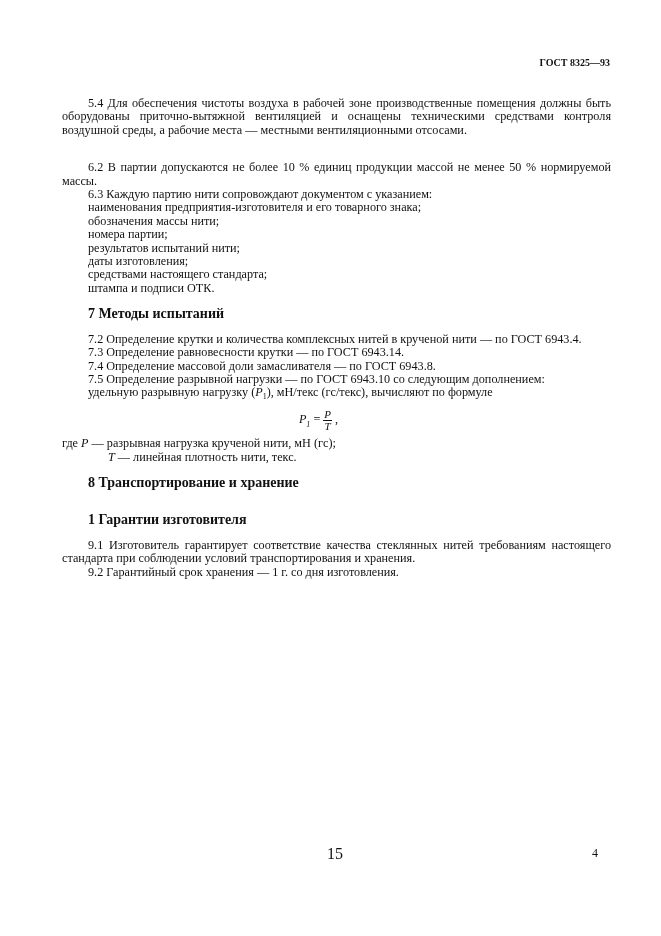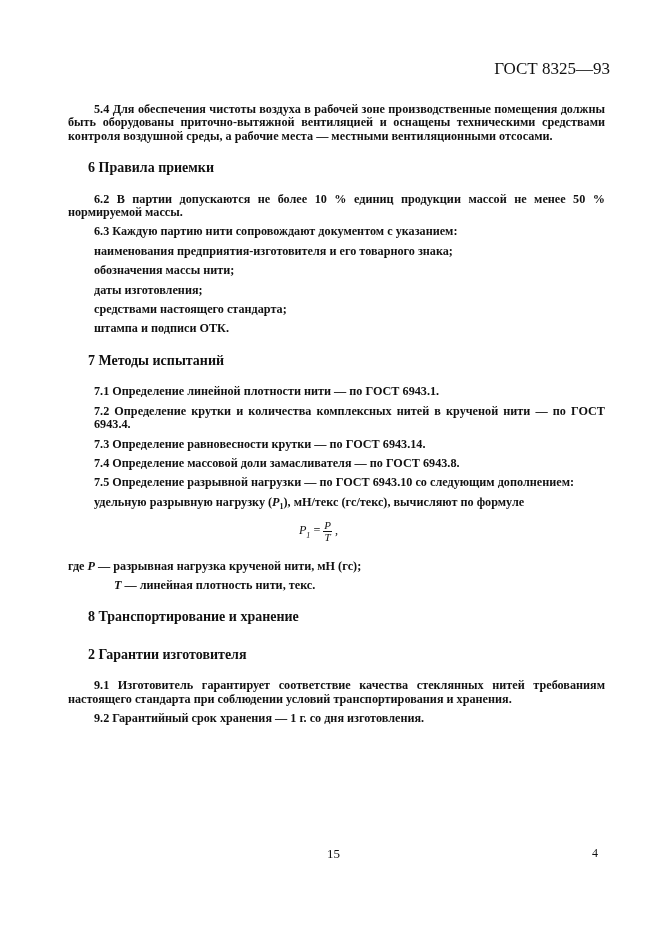"ГОСТ 8325—93" .header { font-size: 17px -> 10px; font-weight: normal -> bold; top: 62px -> 56px }
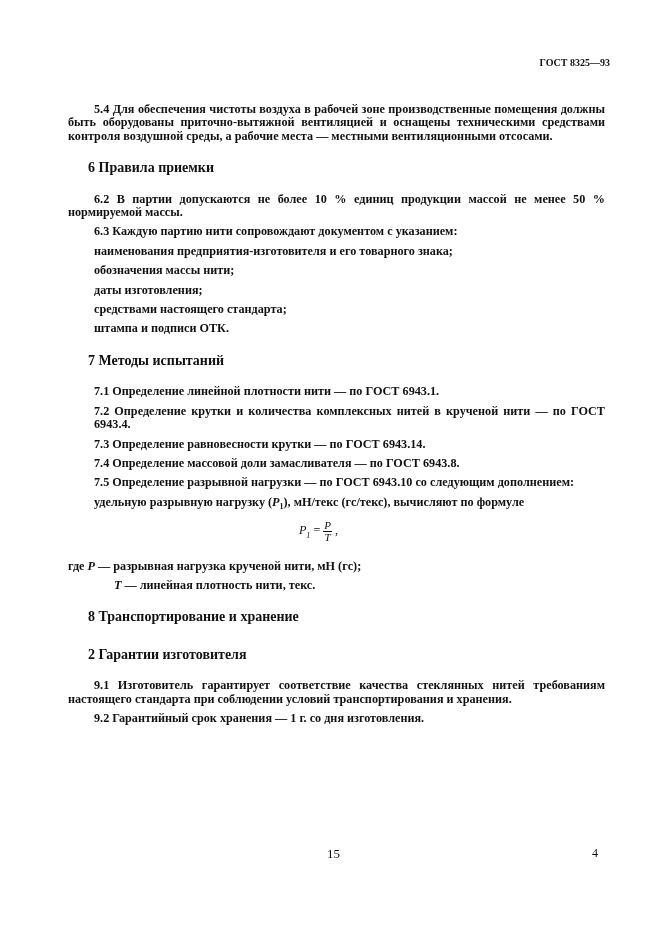"5.4 Для обеспечения чистоты воздуха" p { font-weight: bold -> none; margin: 6px -> 0 }
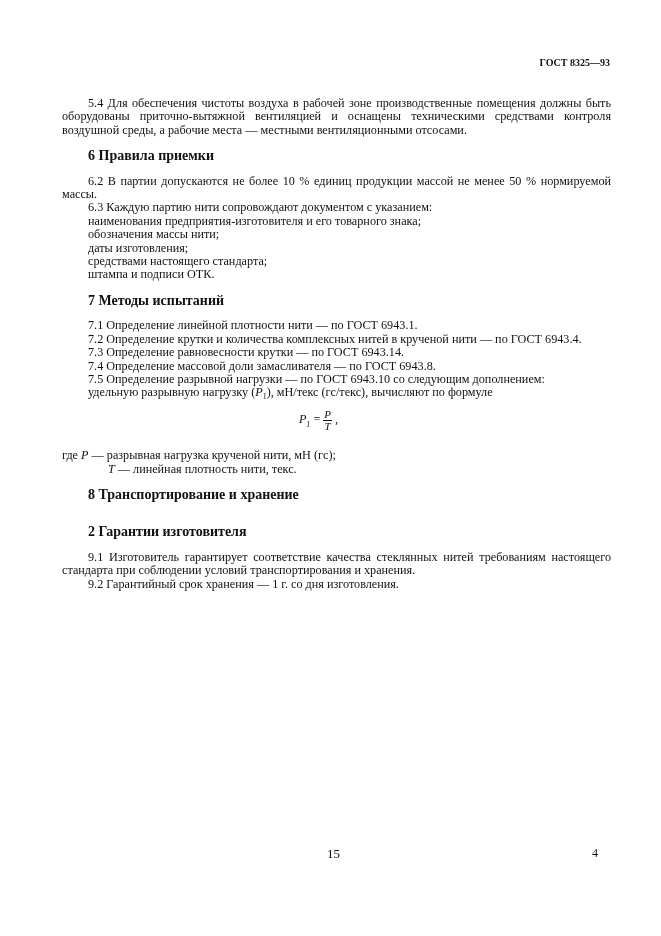"6 Правила приемки" h2.section-title { html: <h2>6 Правила приемки</h2> -> none }
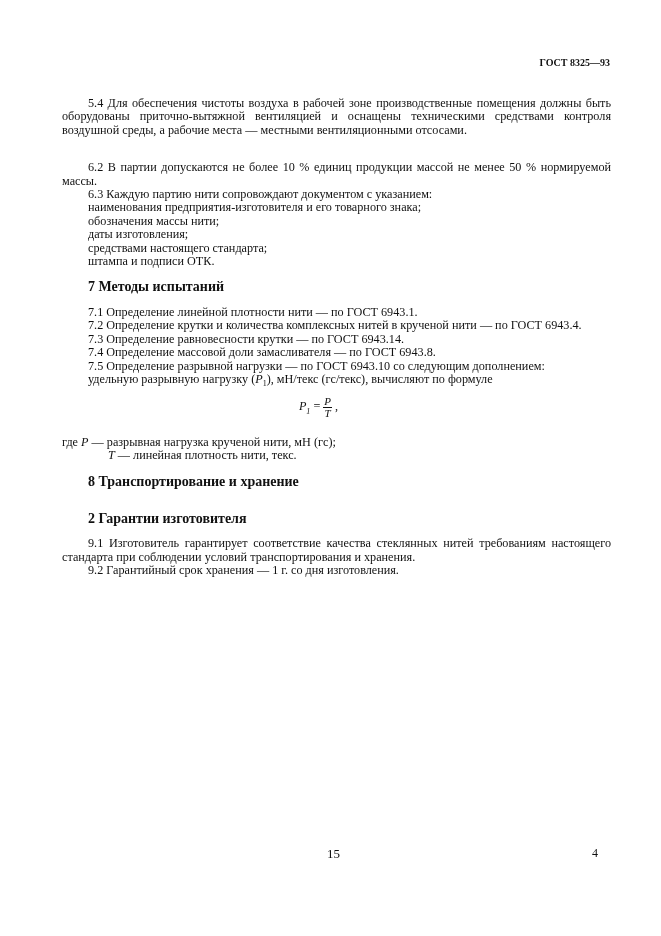"номера партии;" p.plain { html: none -> <p>номера партии;</p> }
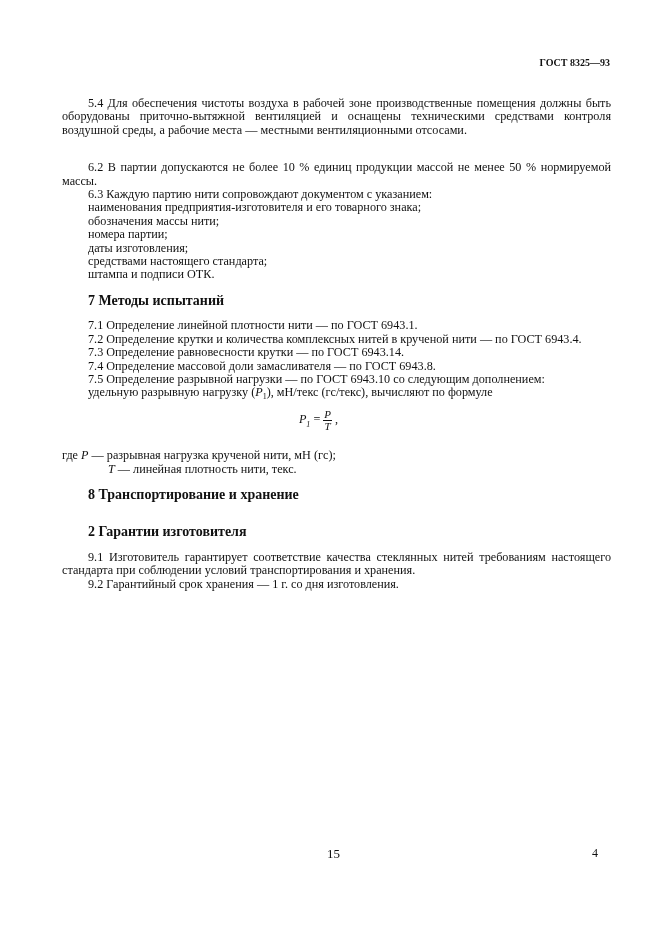"результатов испытаний нити;" p.plain { html: none -> <p>результатов испытаний нити;</p> }
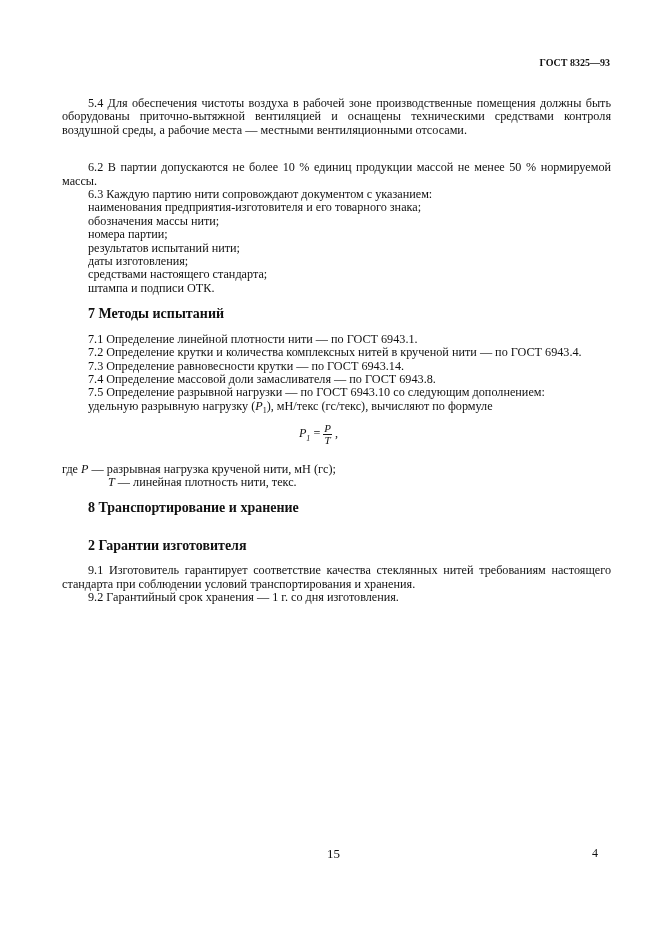"7.1 Определение линейной плотности нити" p.plain { html: <p>7.1 Определение линейной плотности нити — по ГОСТ 6943.1.</p> -> none }
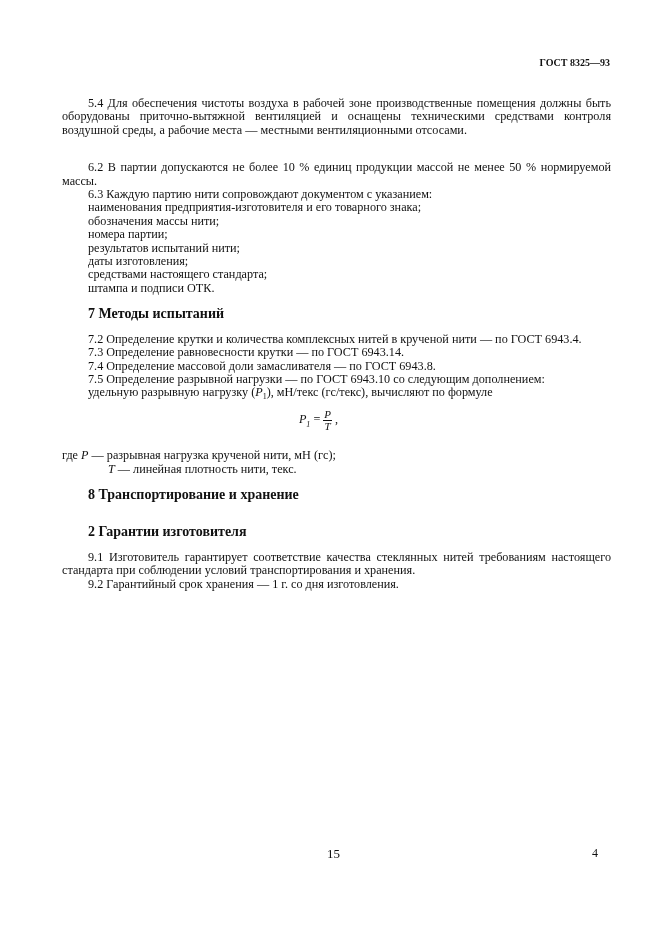"P1 =" .formula { margin: 5px 0 16px 0 -> 5px 0 4px 0 }
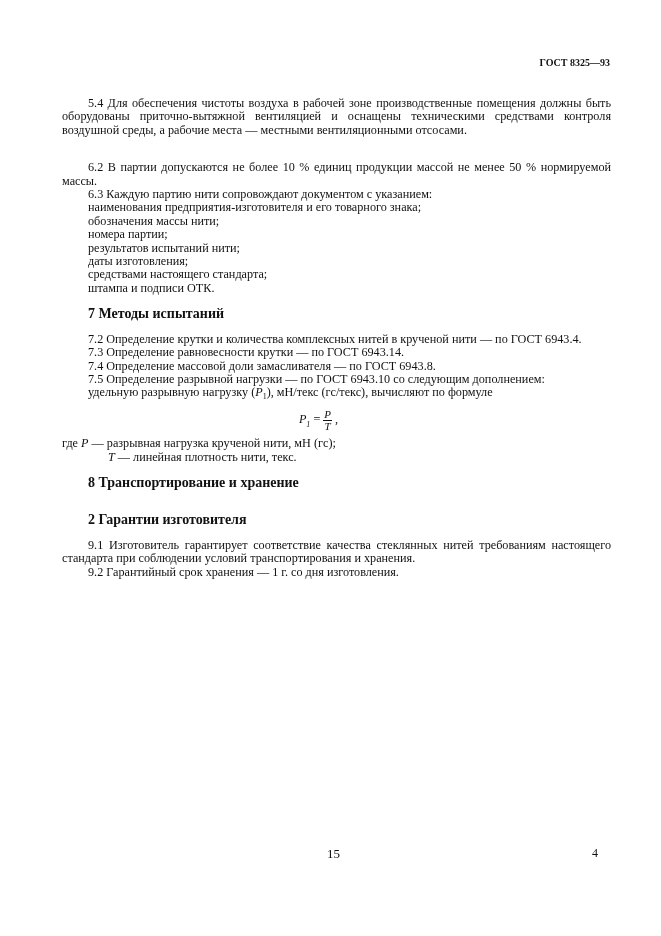"2 Гарантии изготовителя" h2.section-title { text: 2 -> 1 }
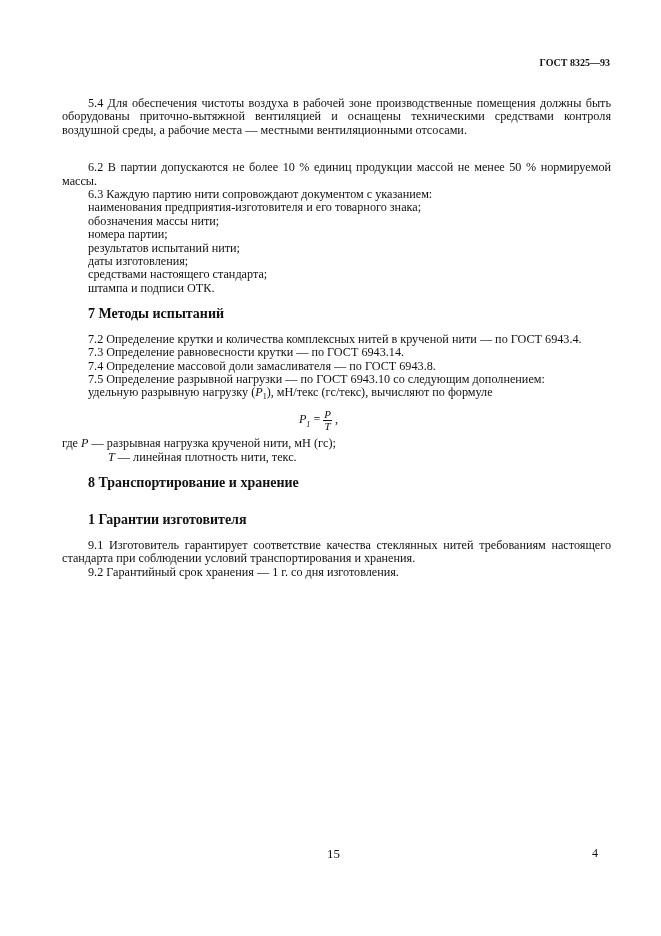"15" .page-num-center { font-size: 13px -> 16px }
